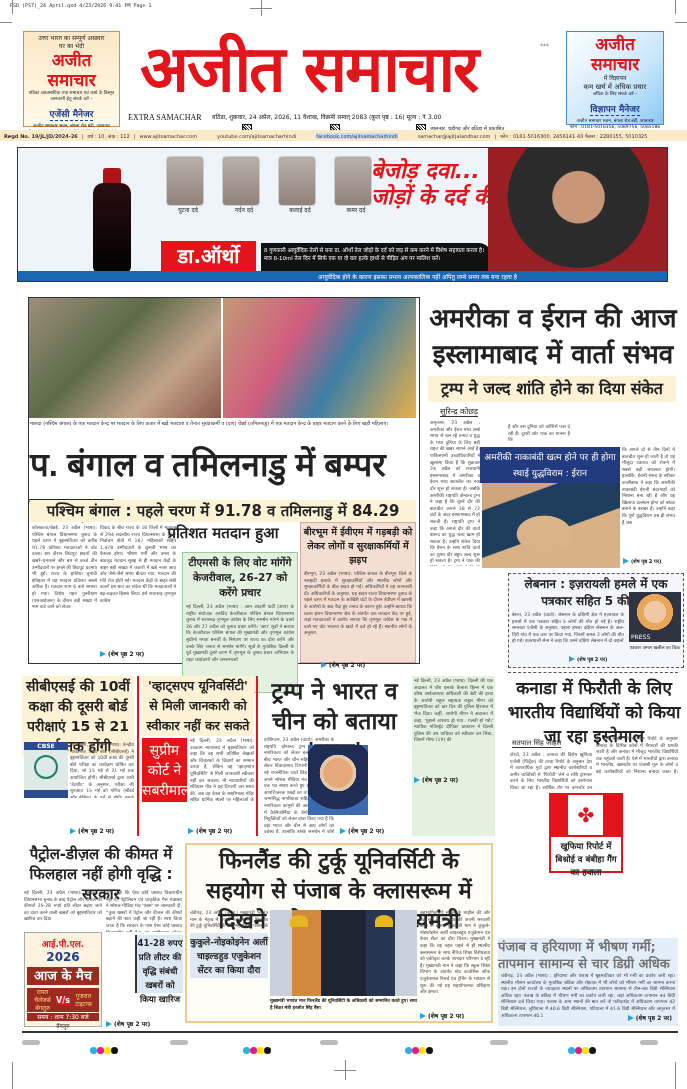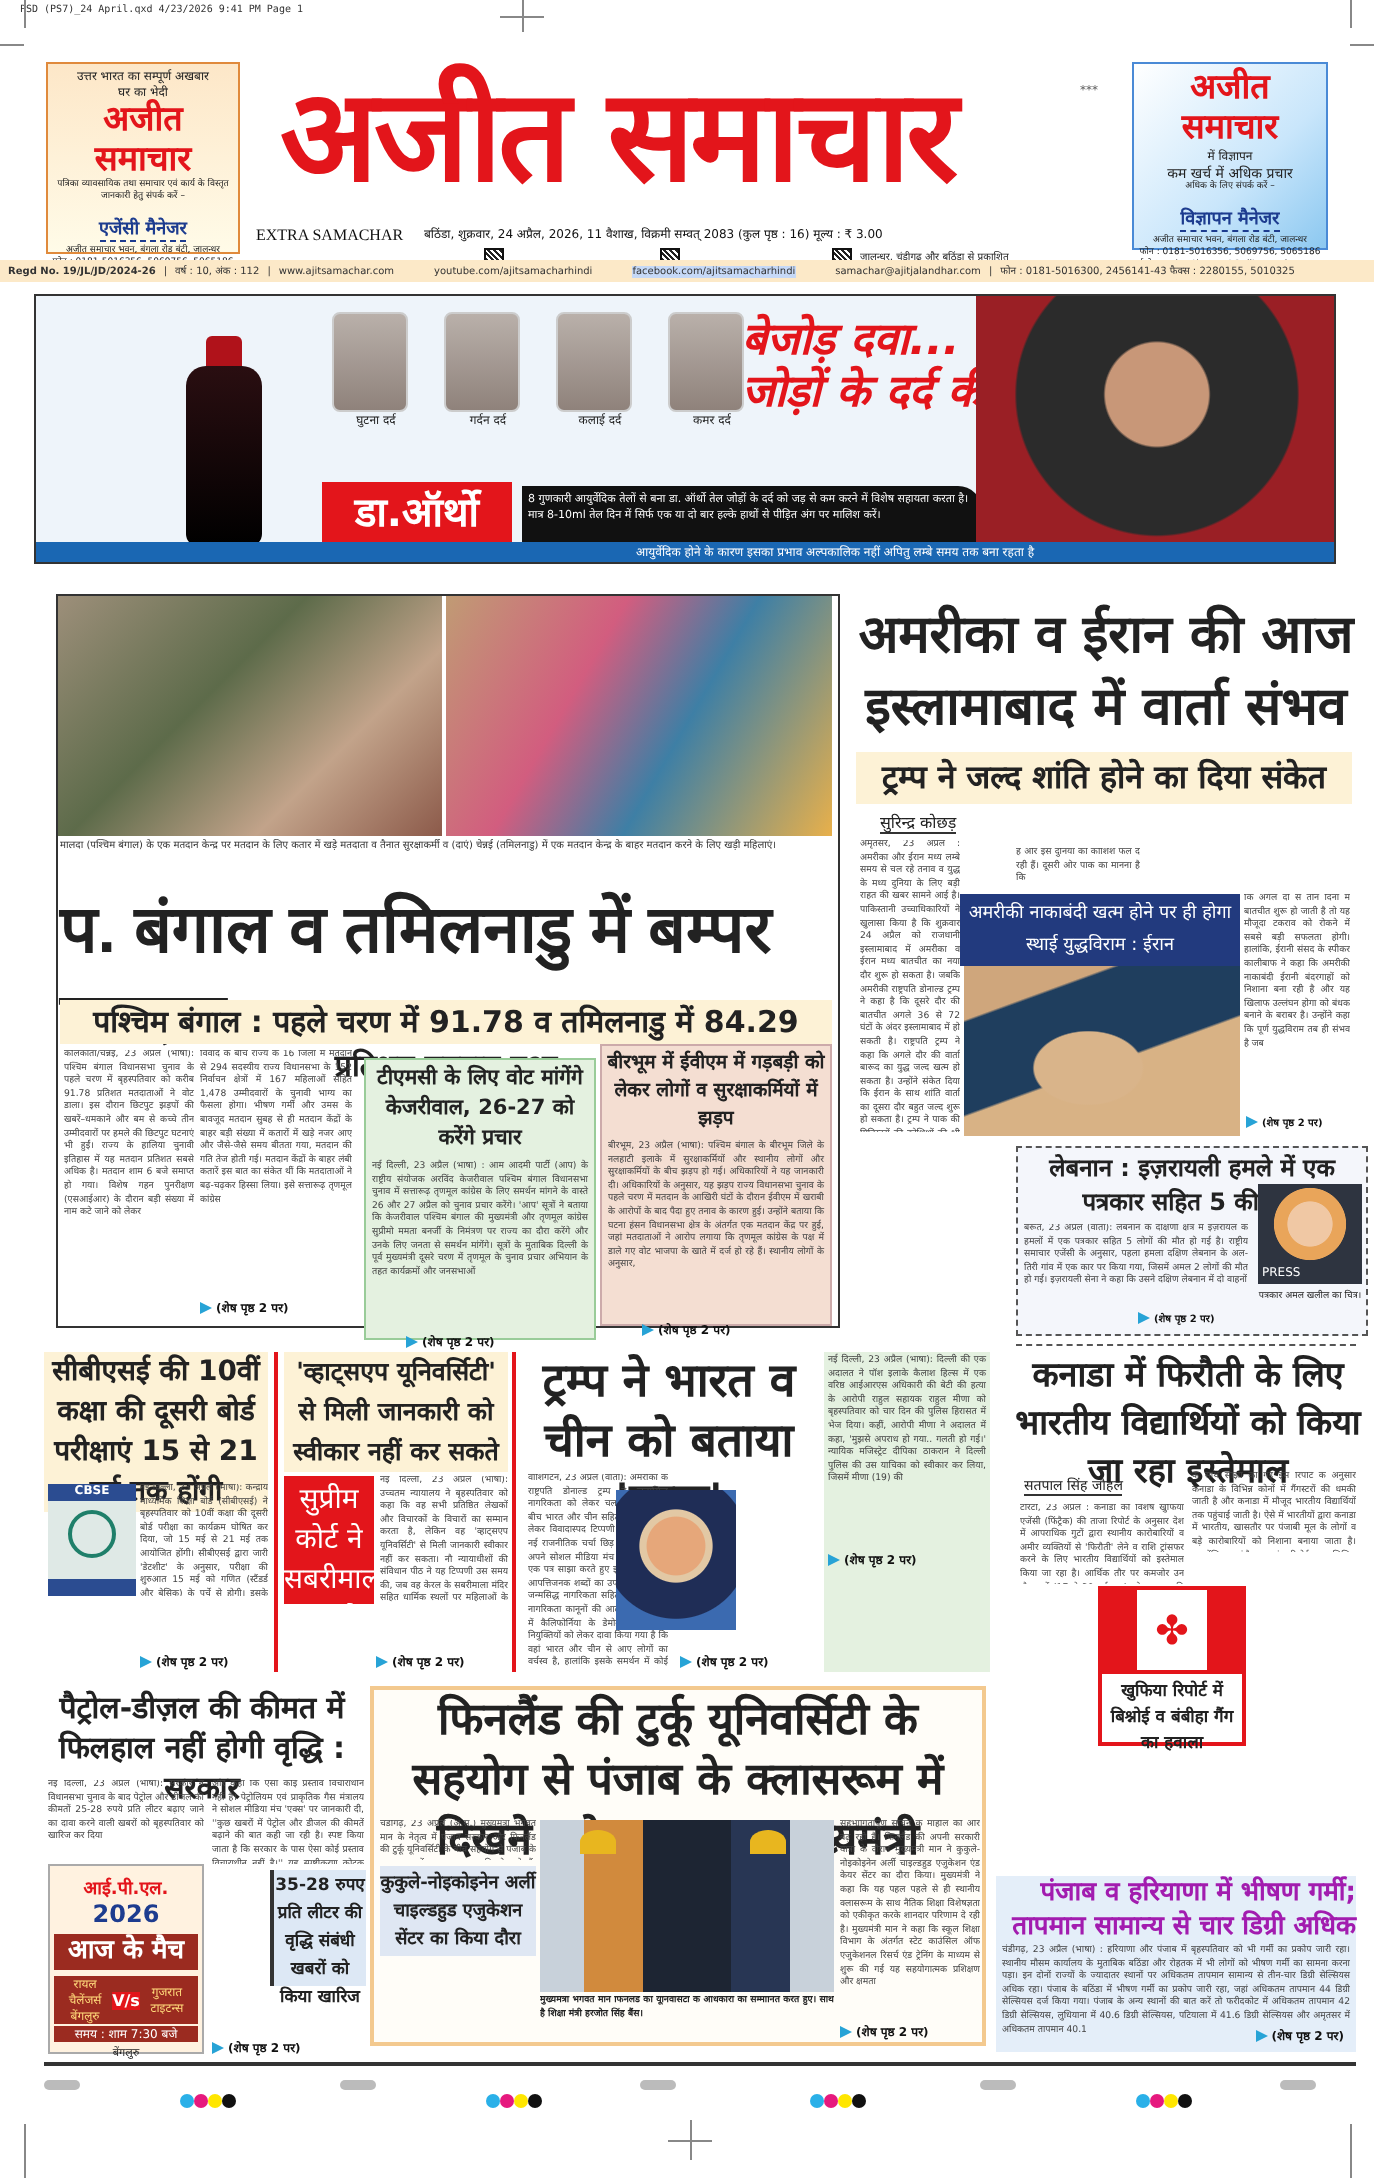"टीएमसी के लिए वोट मांगेंगे" div.abs { top: 529px -> 552px }
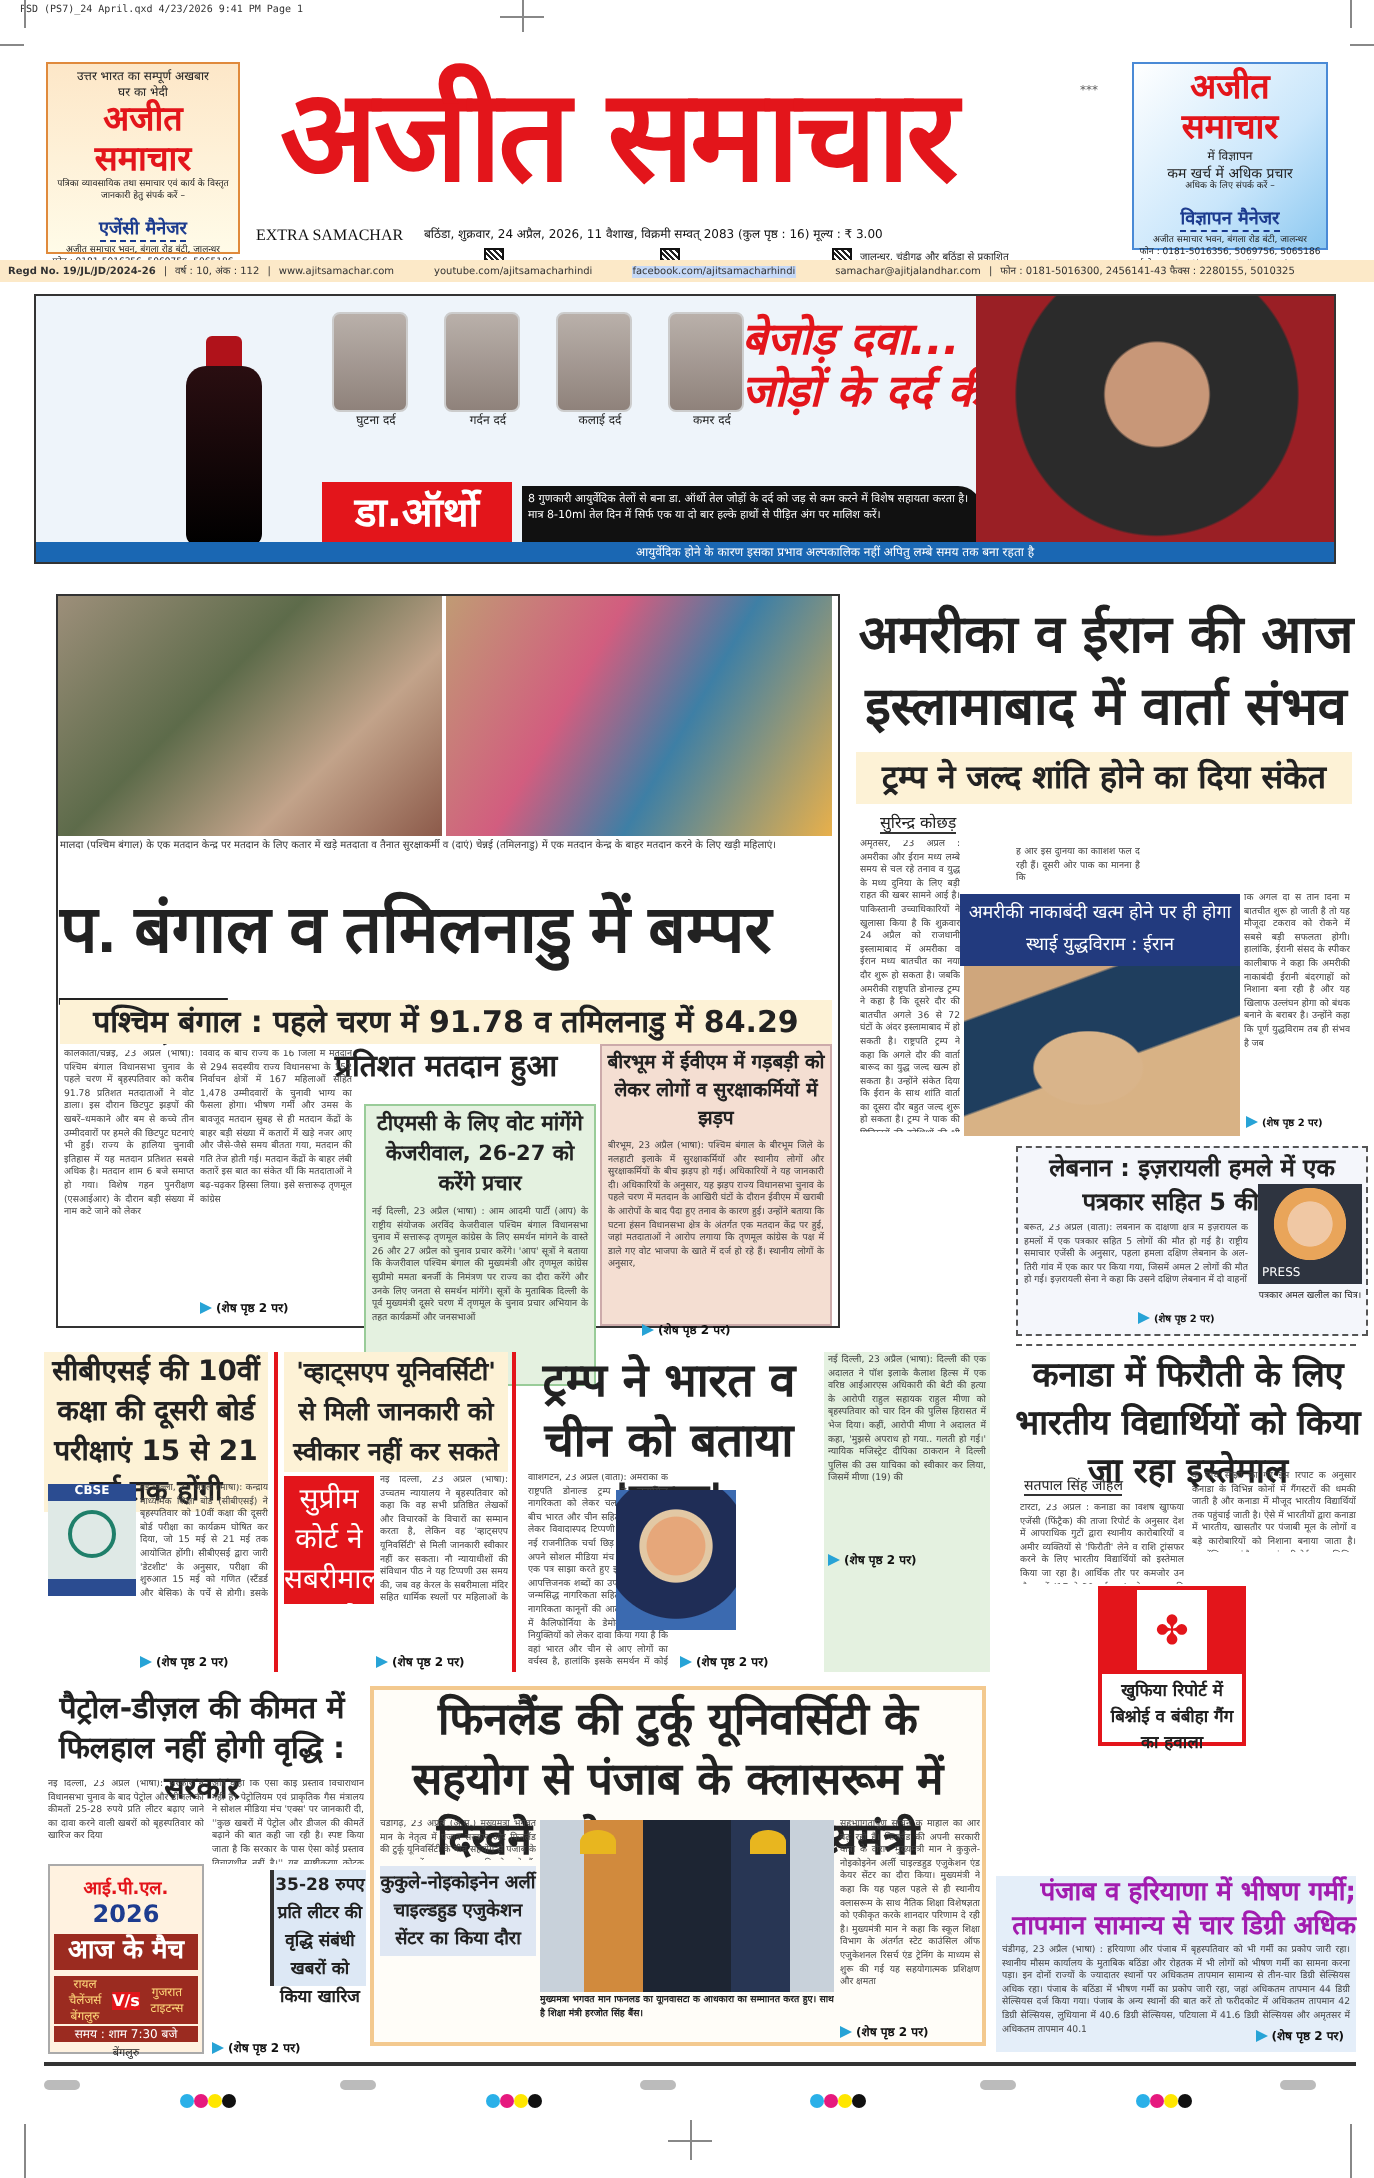"35-28 रुपए प्रति लीटर की" div.abs { text: 35-28 -> 41-28 }
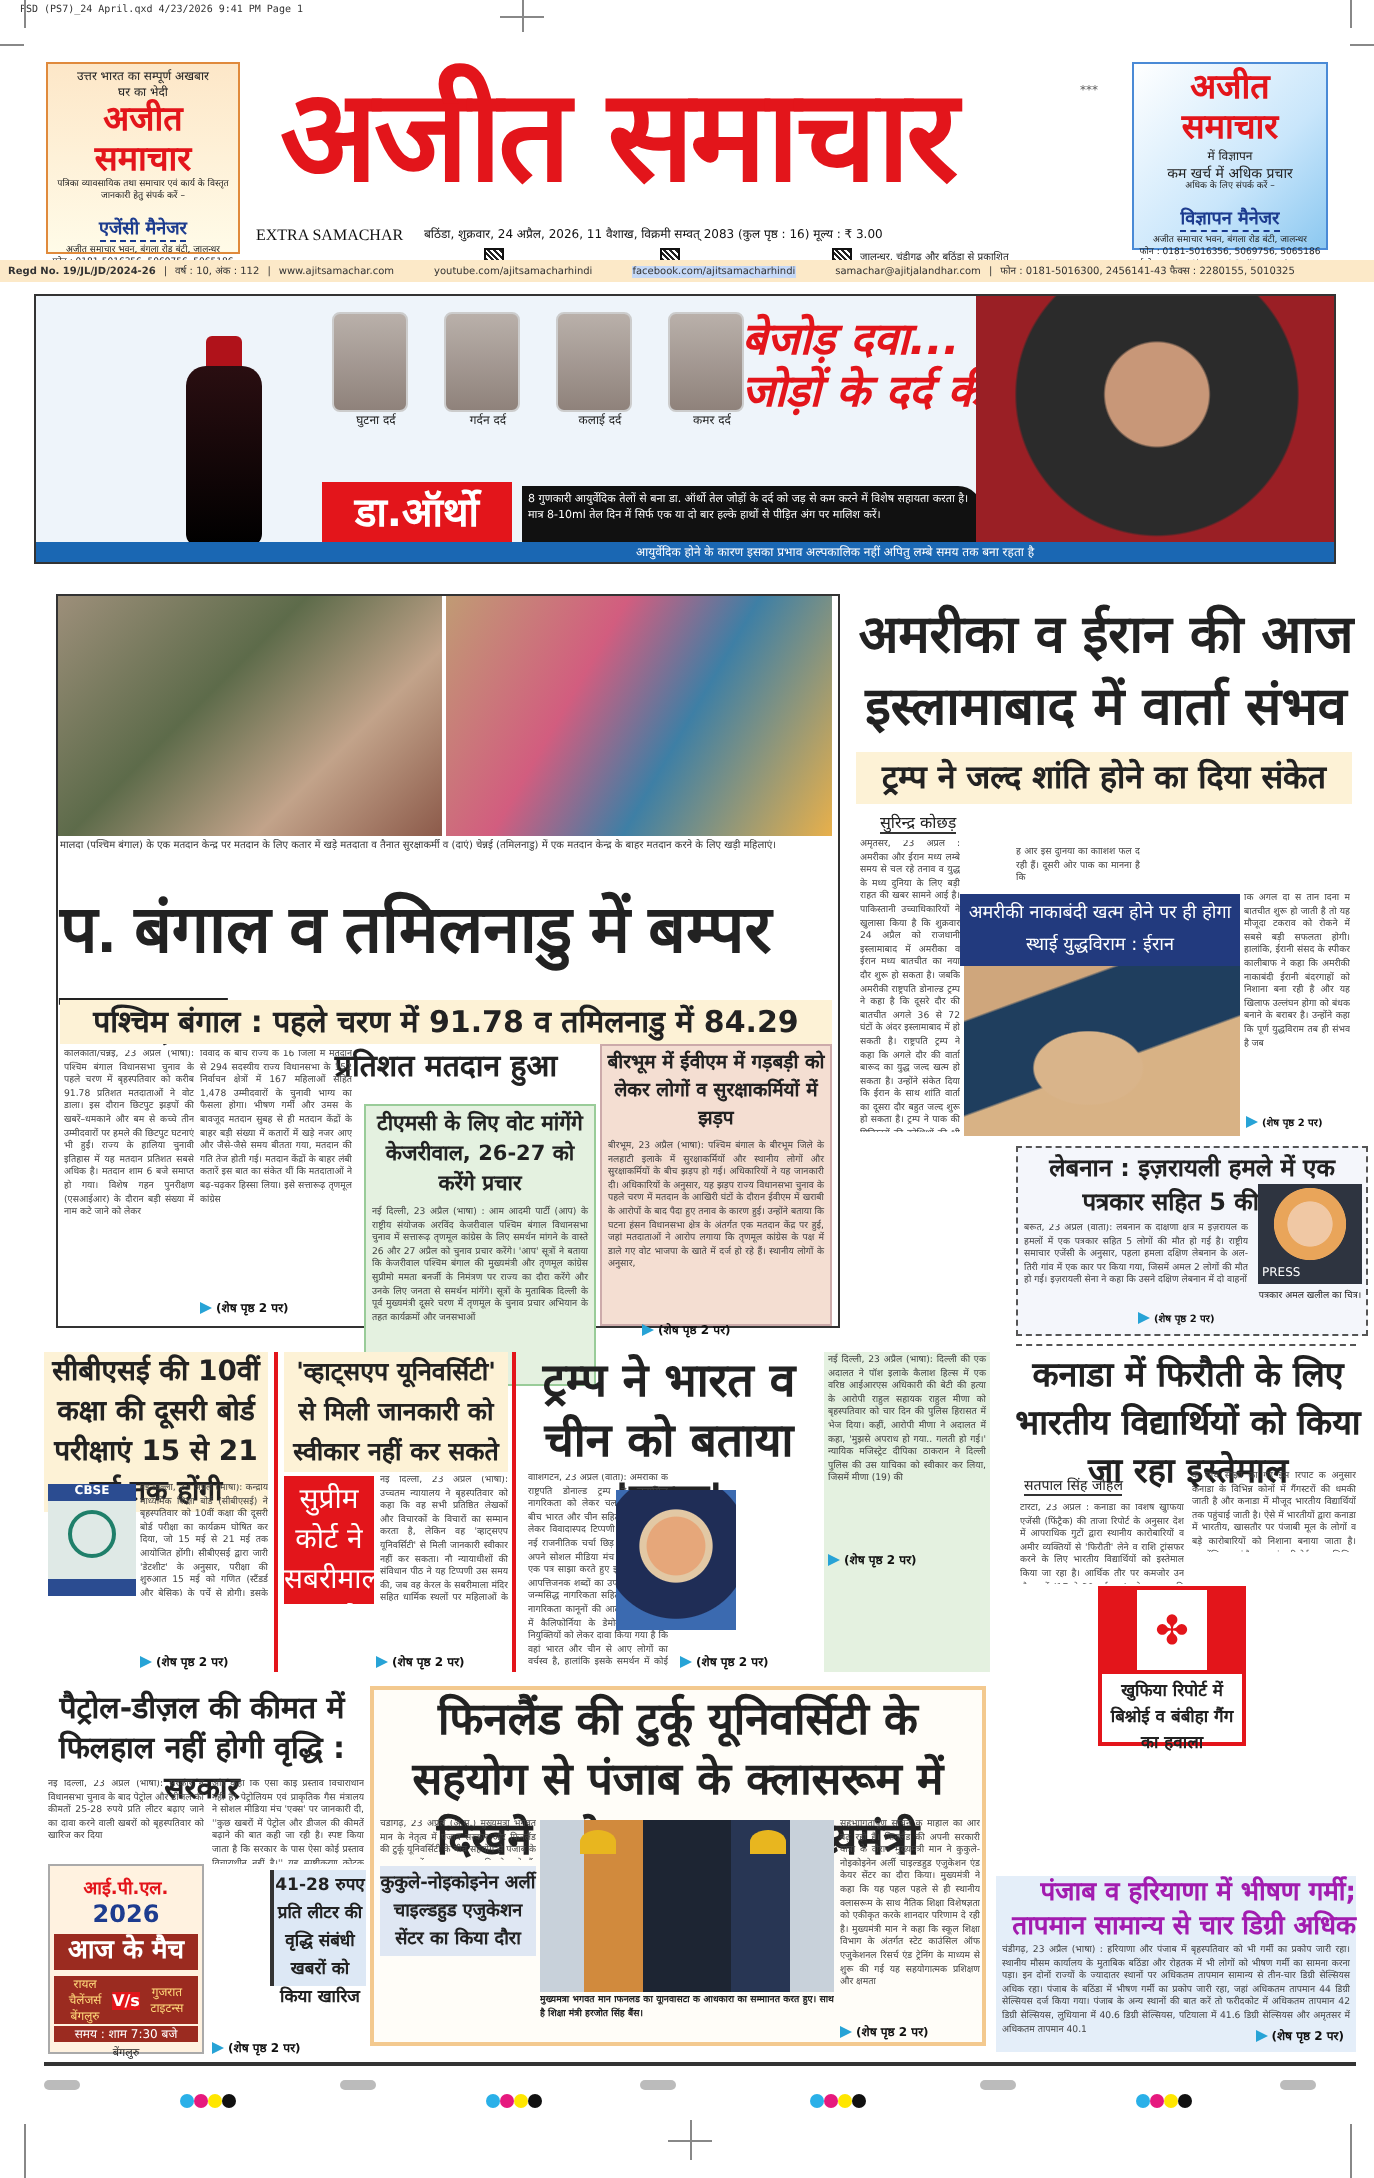"पंजाब व हरियाणा में भीषण" .heat-head { color: #a21caf -> #737373; text-align: right -> left }
